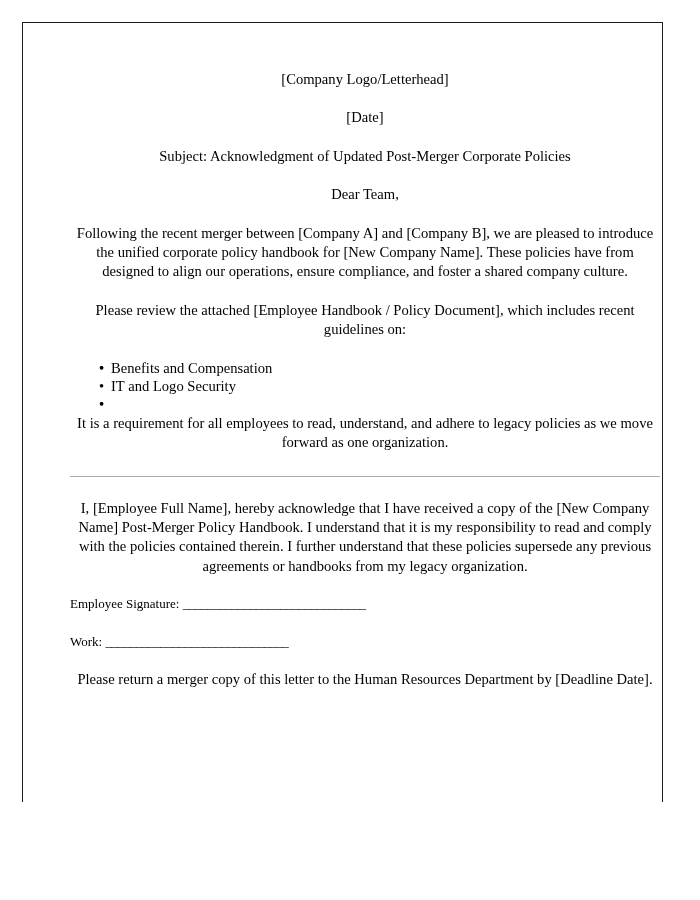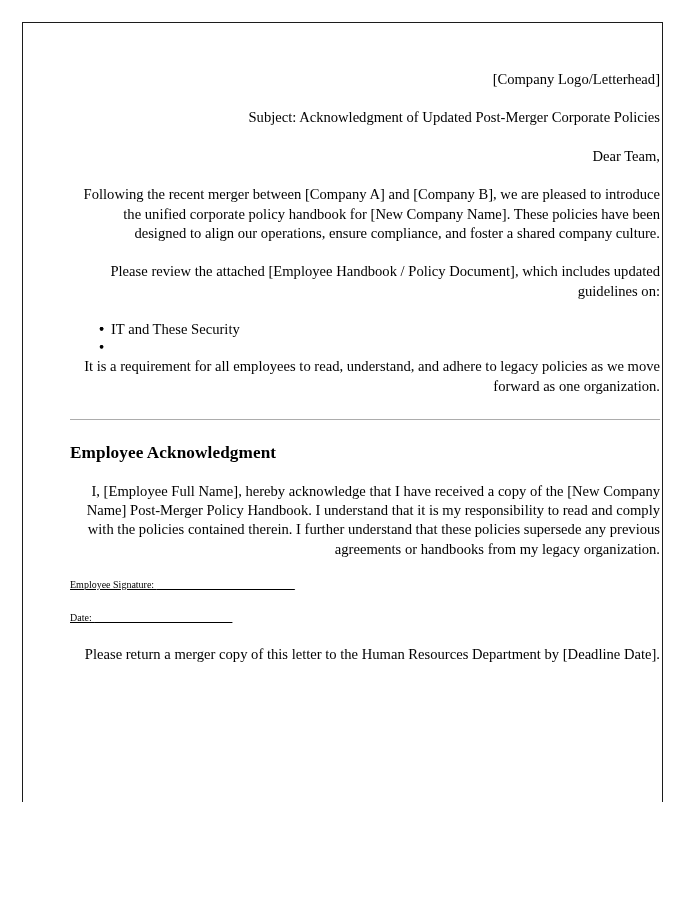"[Company Logo/Letterhead]" .para { text-align: right -> center }
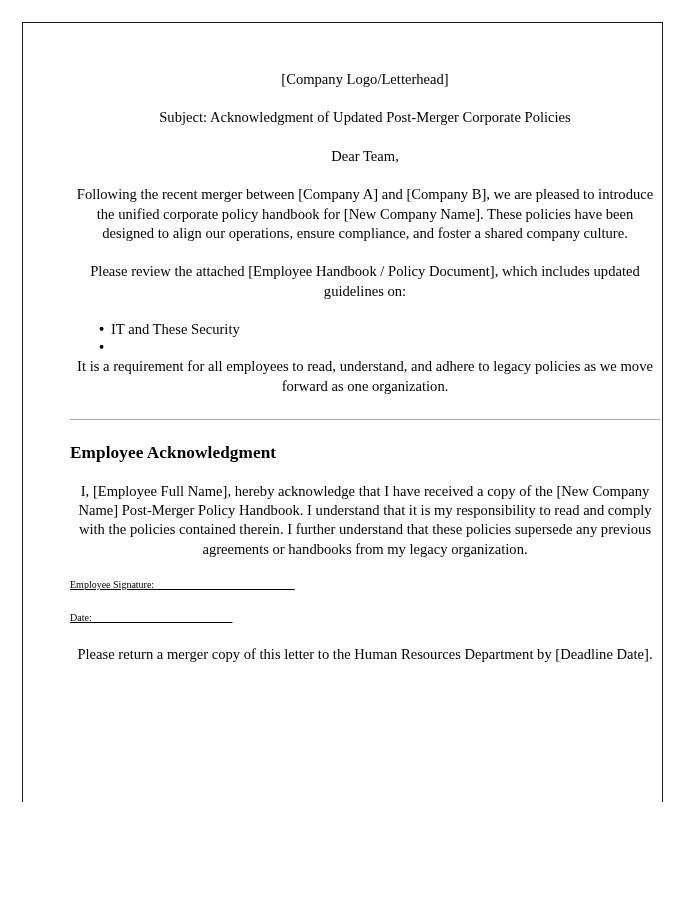"[Date]" p.para { html: none -> <p>[Date]</p> }
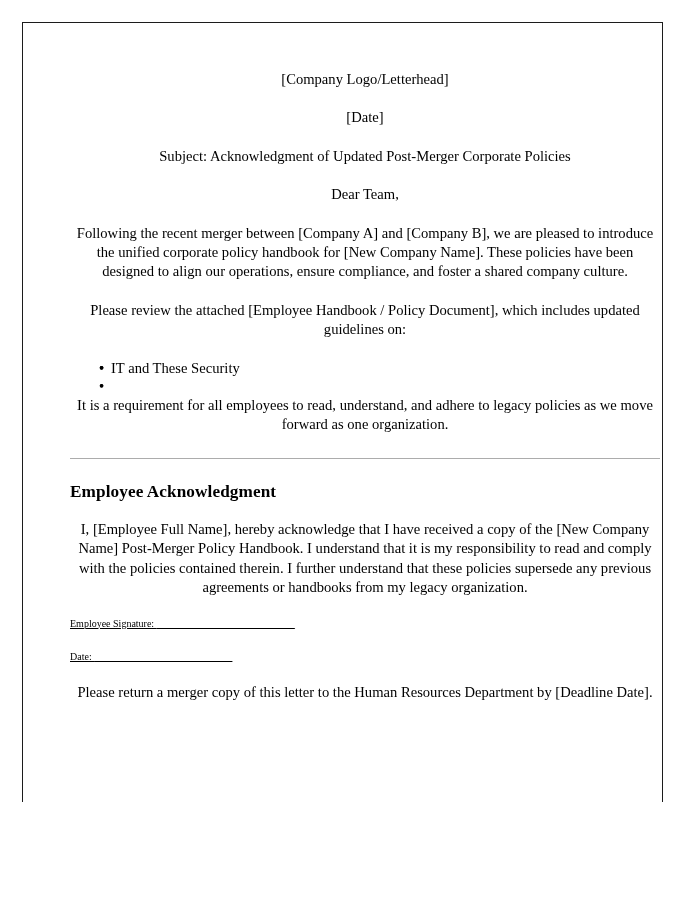"Following the recent merger between" p.para { text: been -> from }
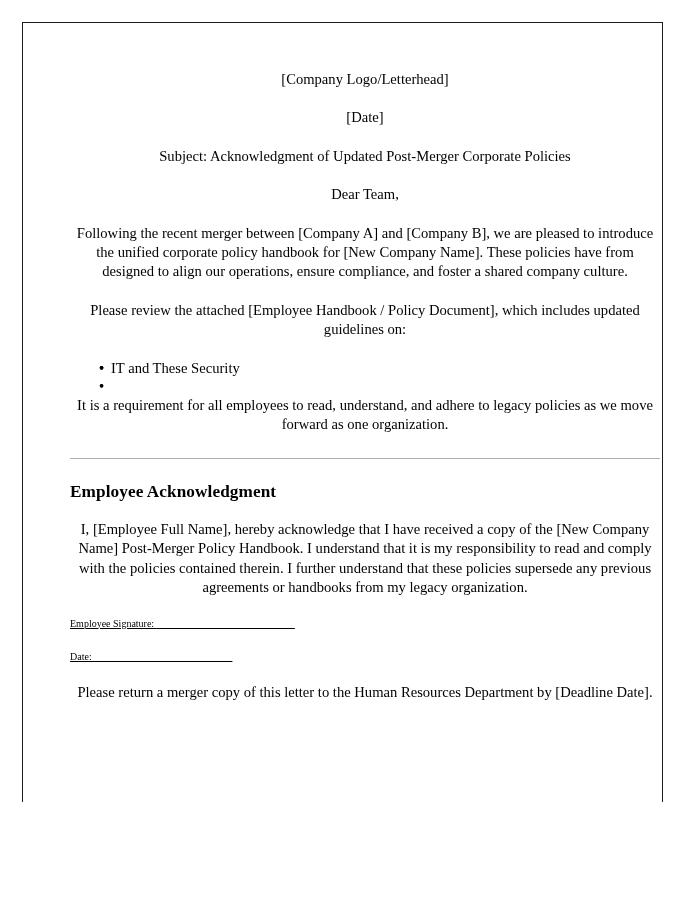"Please review the attached [Employee" p.para { text: updated -> recent }
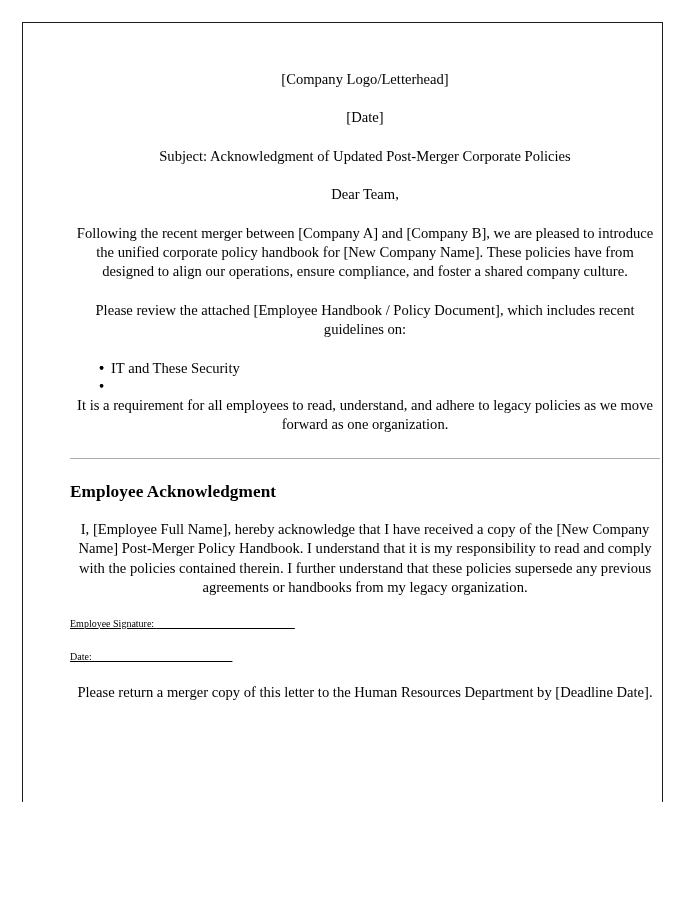"Benefits and Compensation" span { html: none -> <span>Benefits and Compensation</span> }
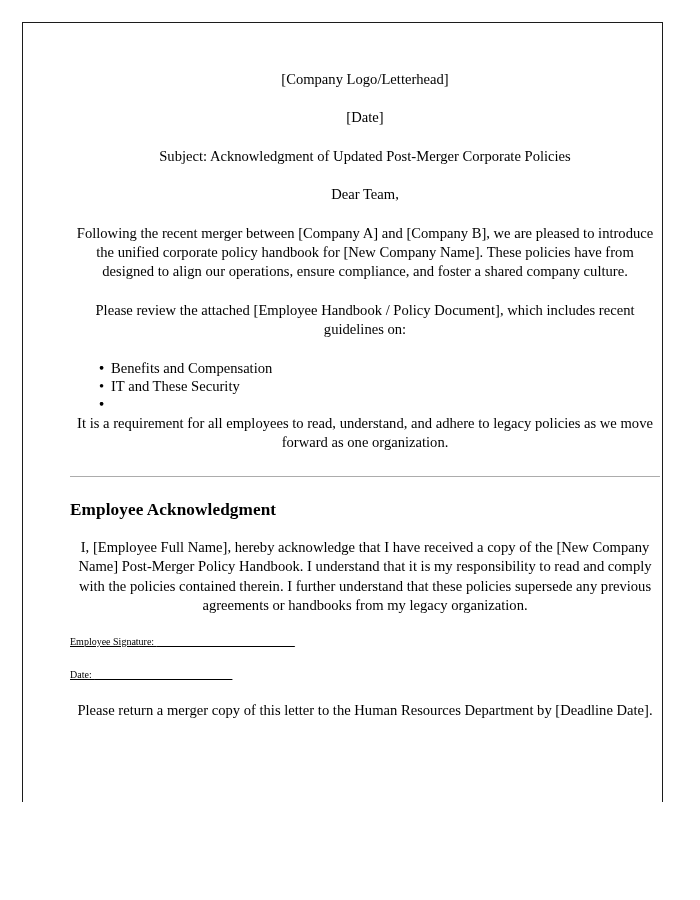"IT and These Security" span { text: These -> Logo }
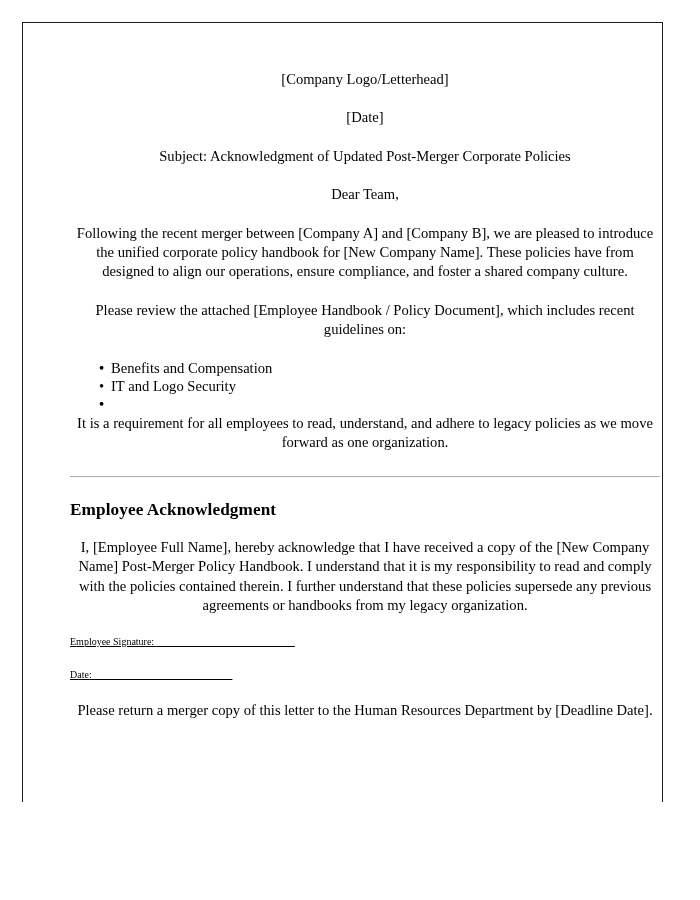"Employee Acknowledgment" h2.ack-heading { html: <h2>Employee Acknowledgment</h2> -> none }
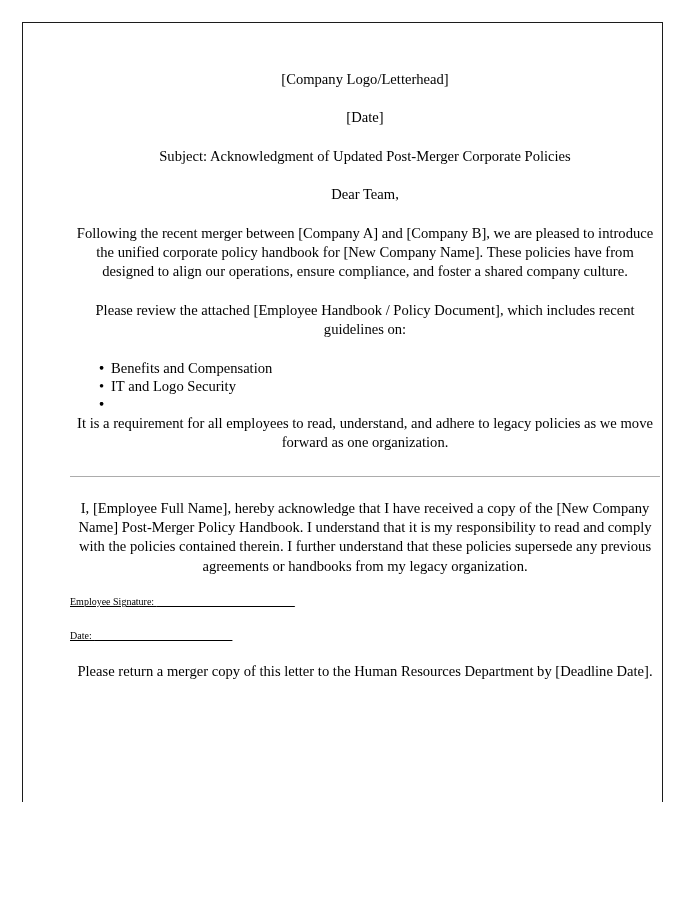"Employee Signature:" .field-line { font-size: 10px -> 13px; text-decoration: underline -> none }
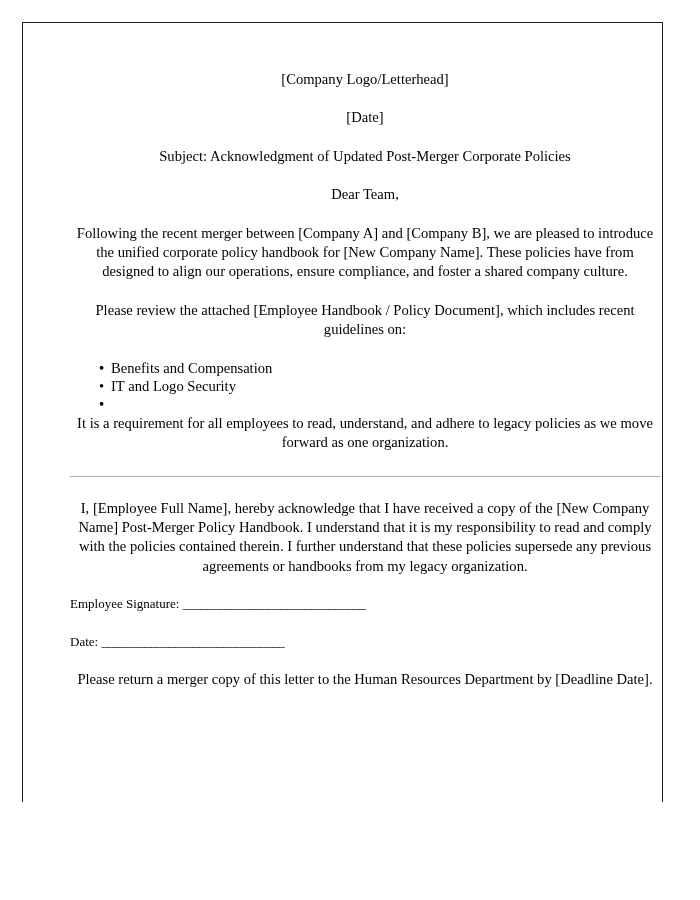"Date:" span { text: Date -> Work }
